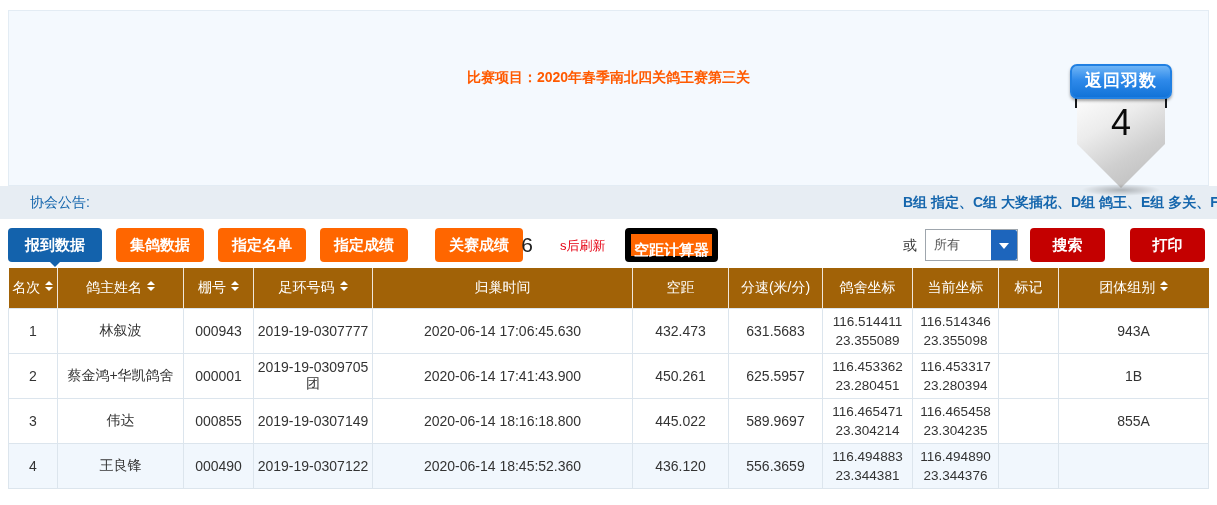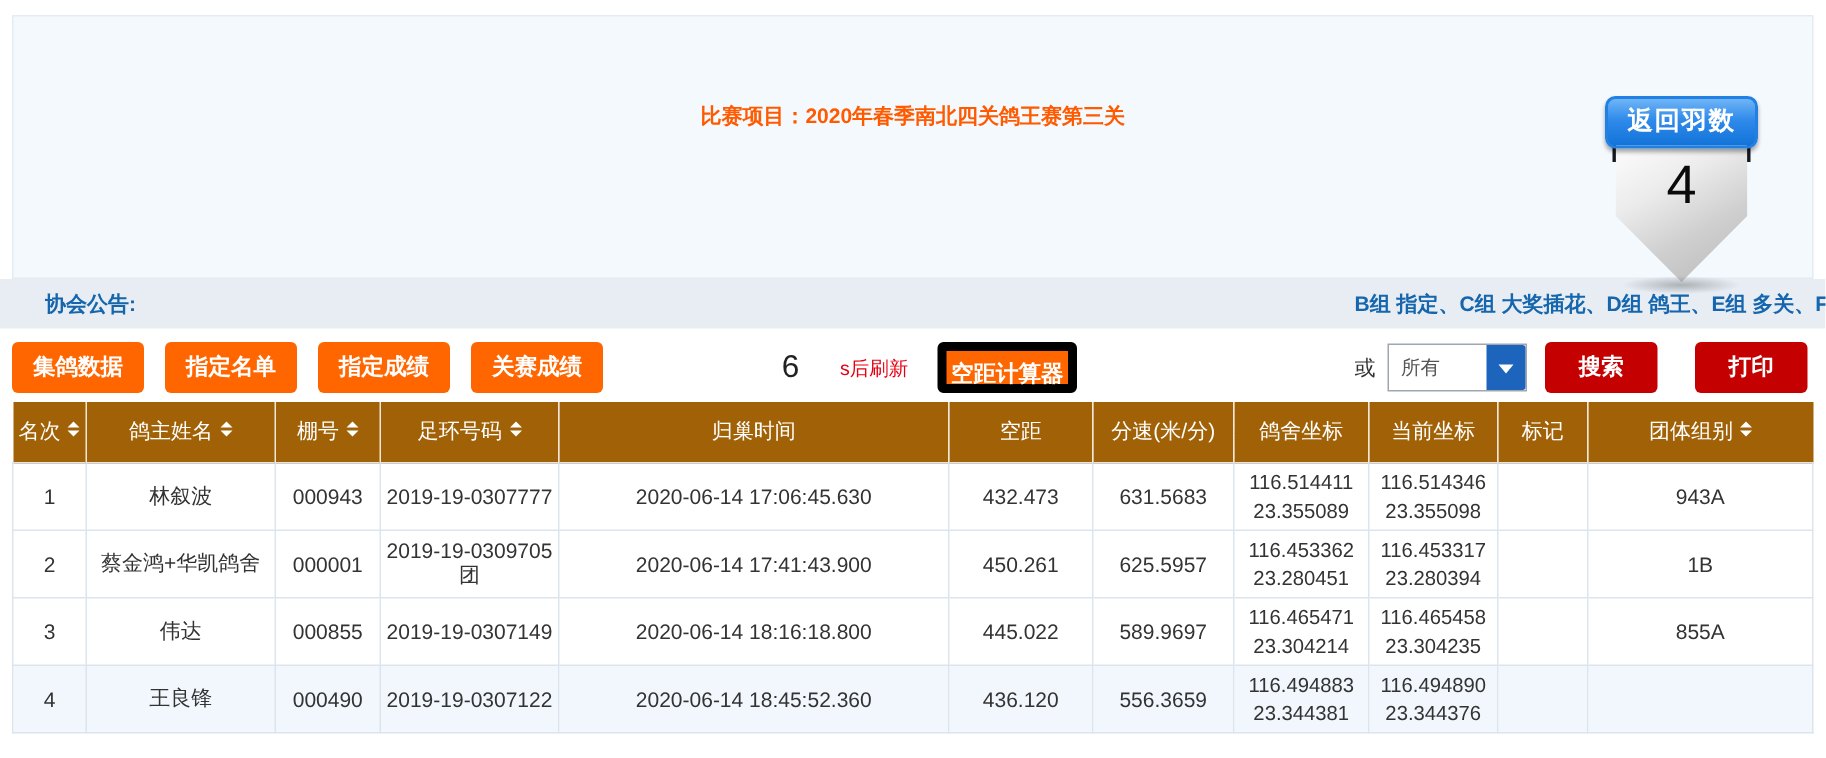"协会公告:" .announce-label { font-weight: bold -> normal }
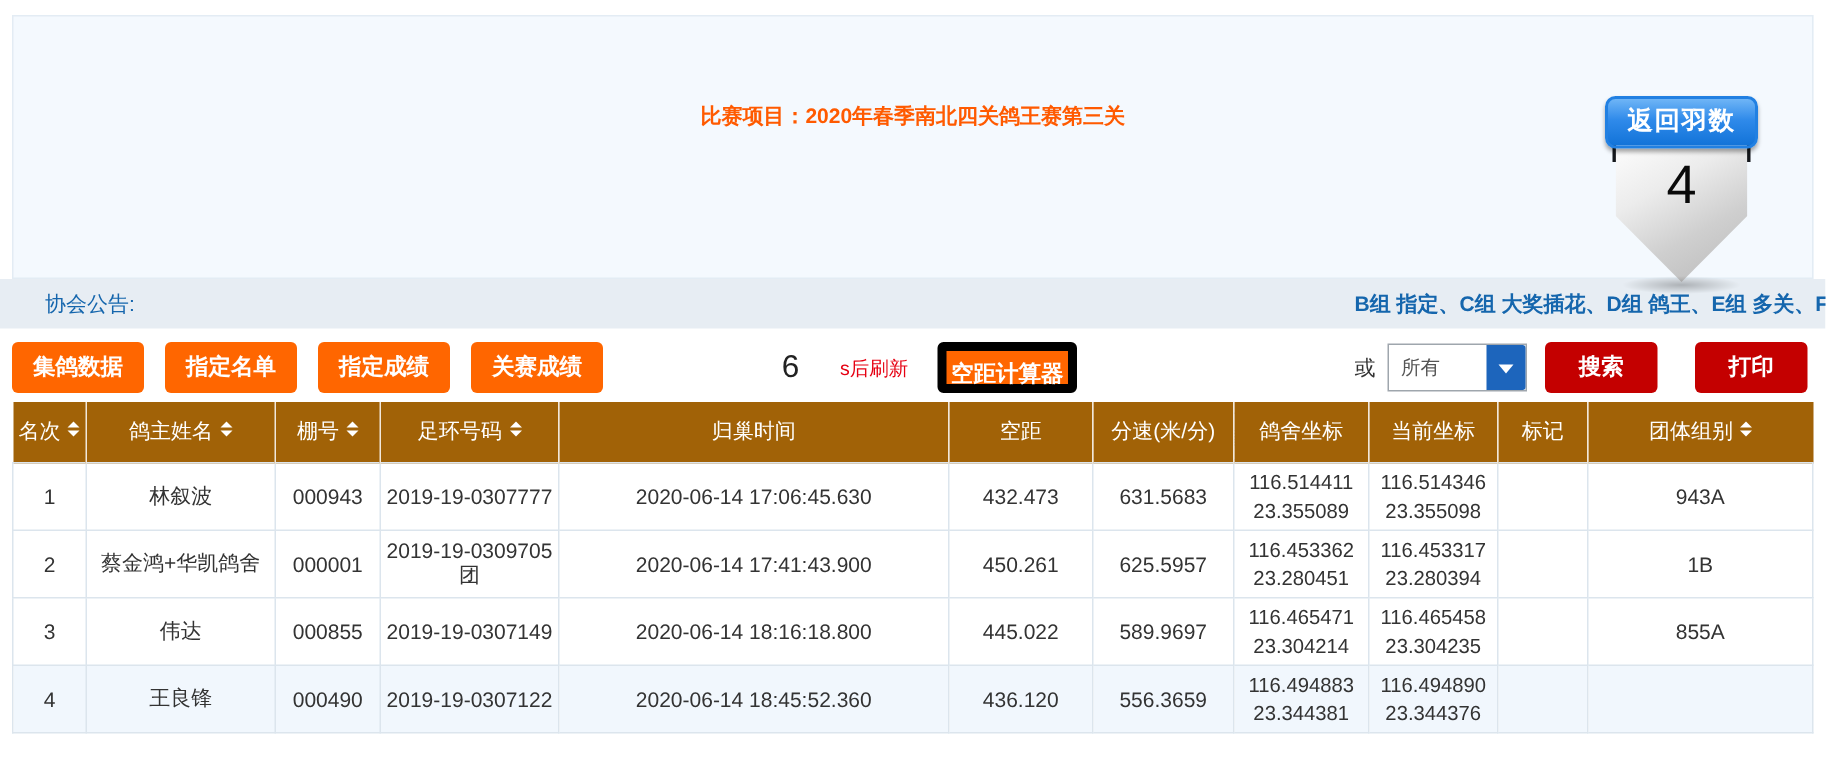"报到数据" div.tab { html: none -> <div>报到数据</div> }
